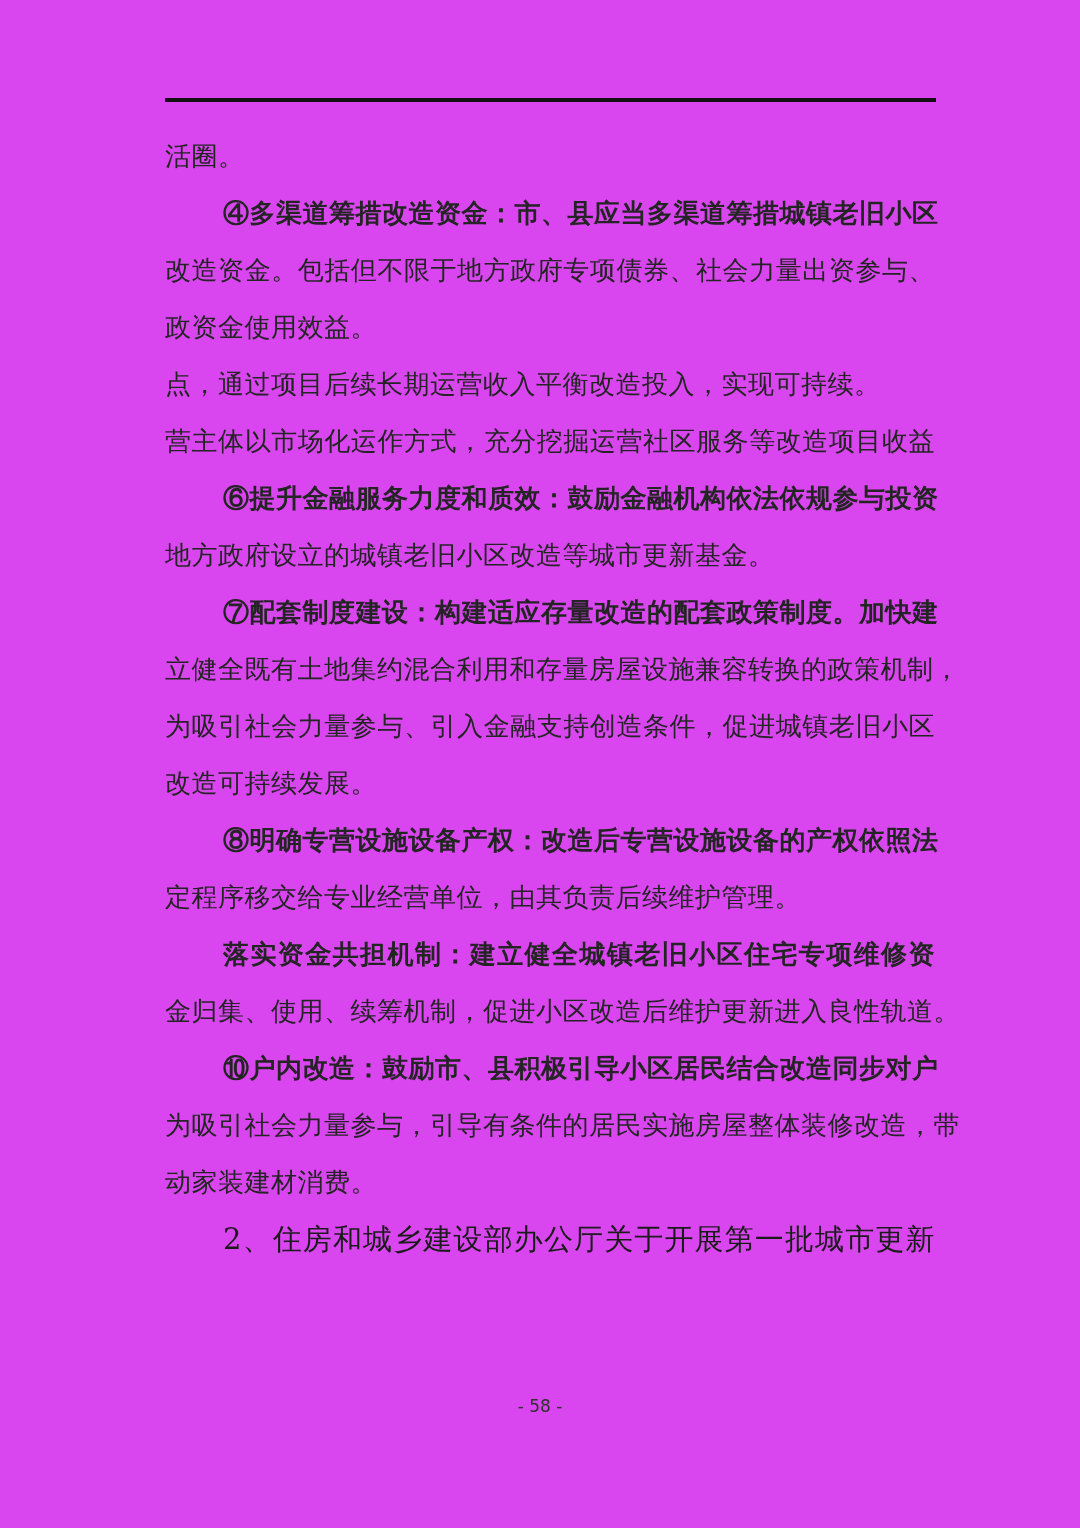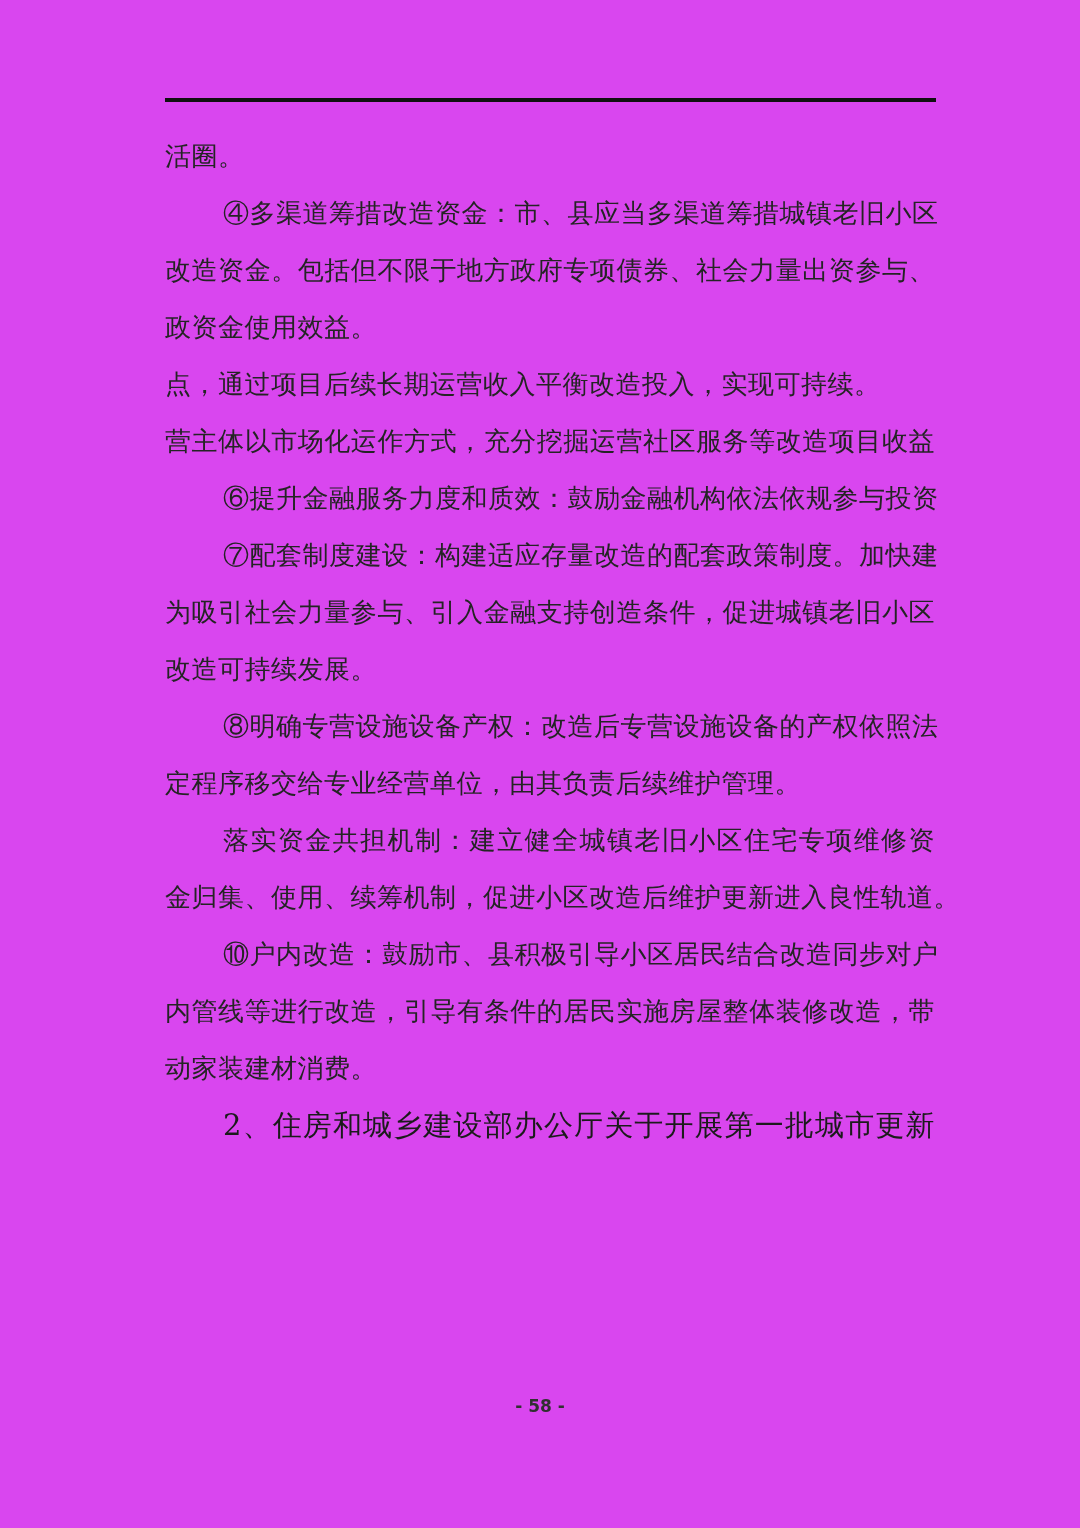"④多渠道筹措改造资金：市、县应当多渠道筹措城镇老旧小区" .line.indent { font-weight: none -> bold }
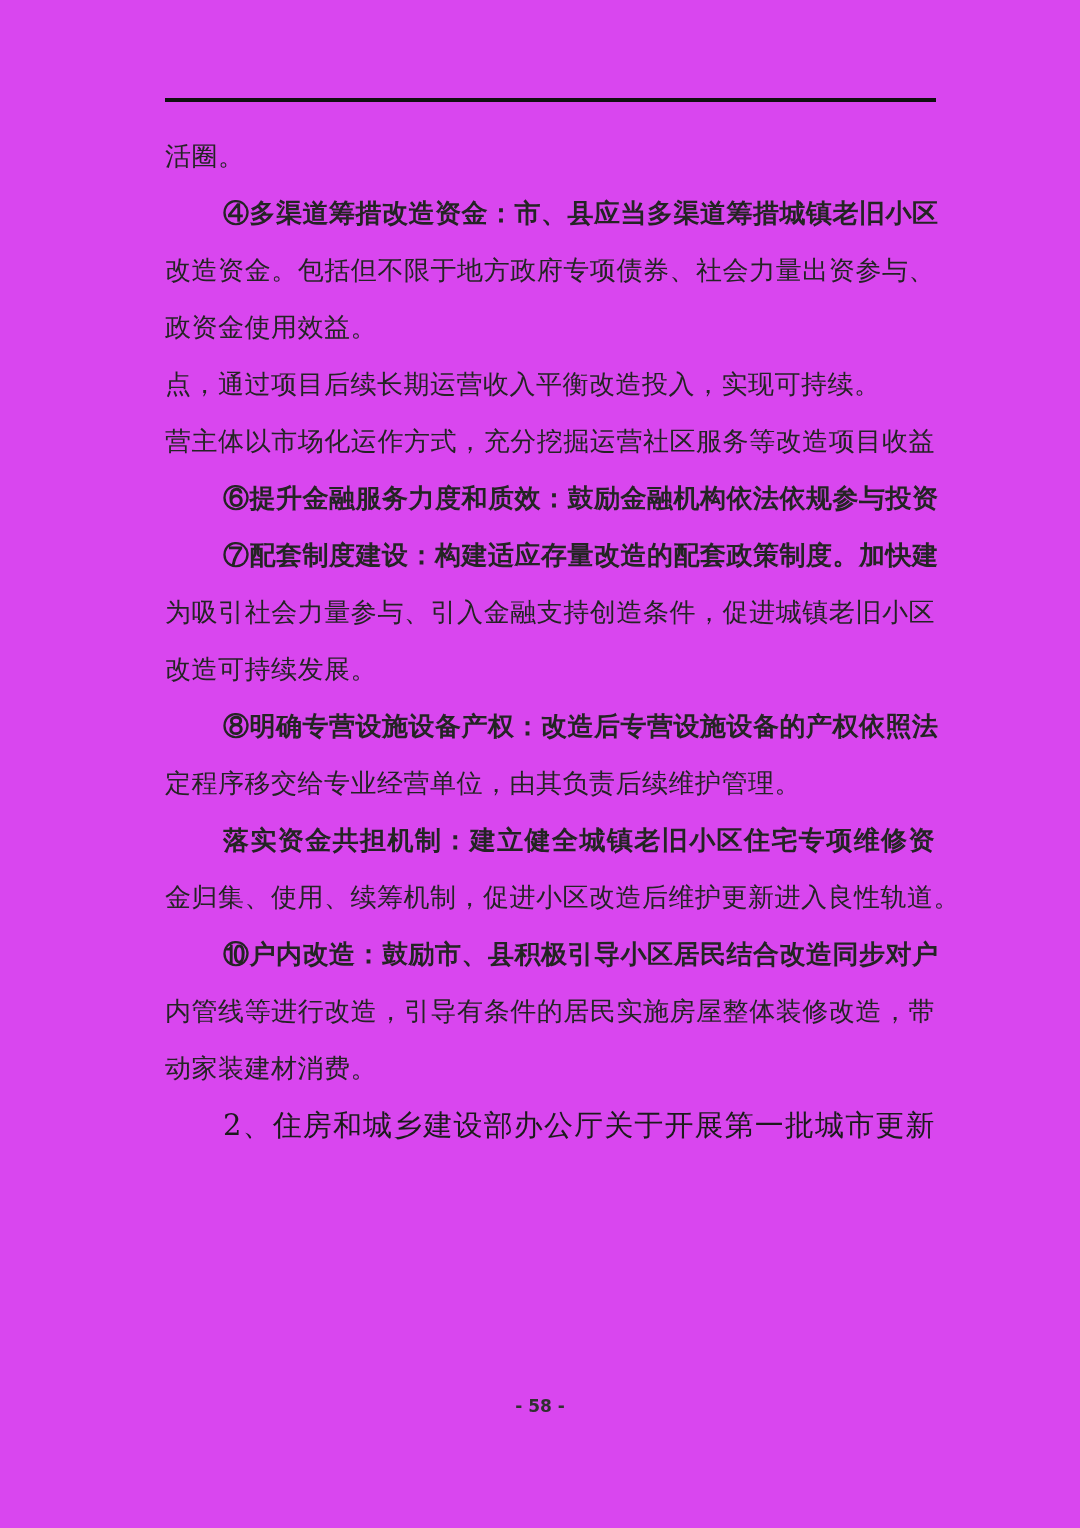"地方政府设立的城镇老旧小区改造等城市更新基金。" div.line { html: none -> <div>地方政府设立的城镇老旧小区改造等城市更新基金。</div> }
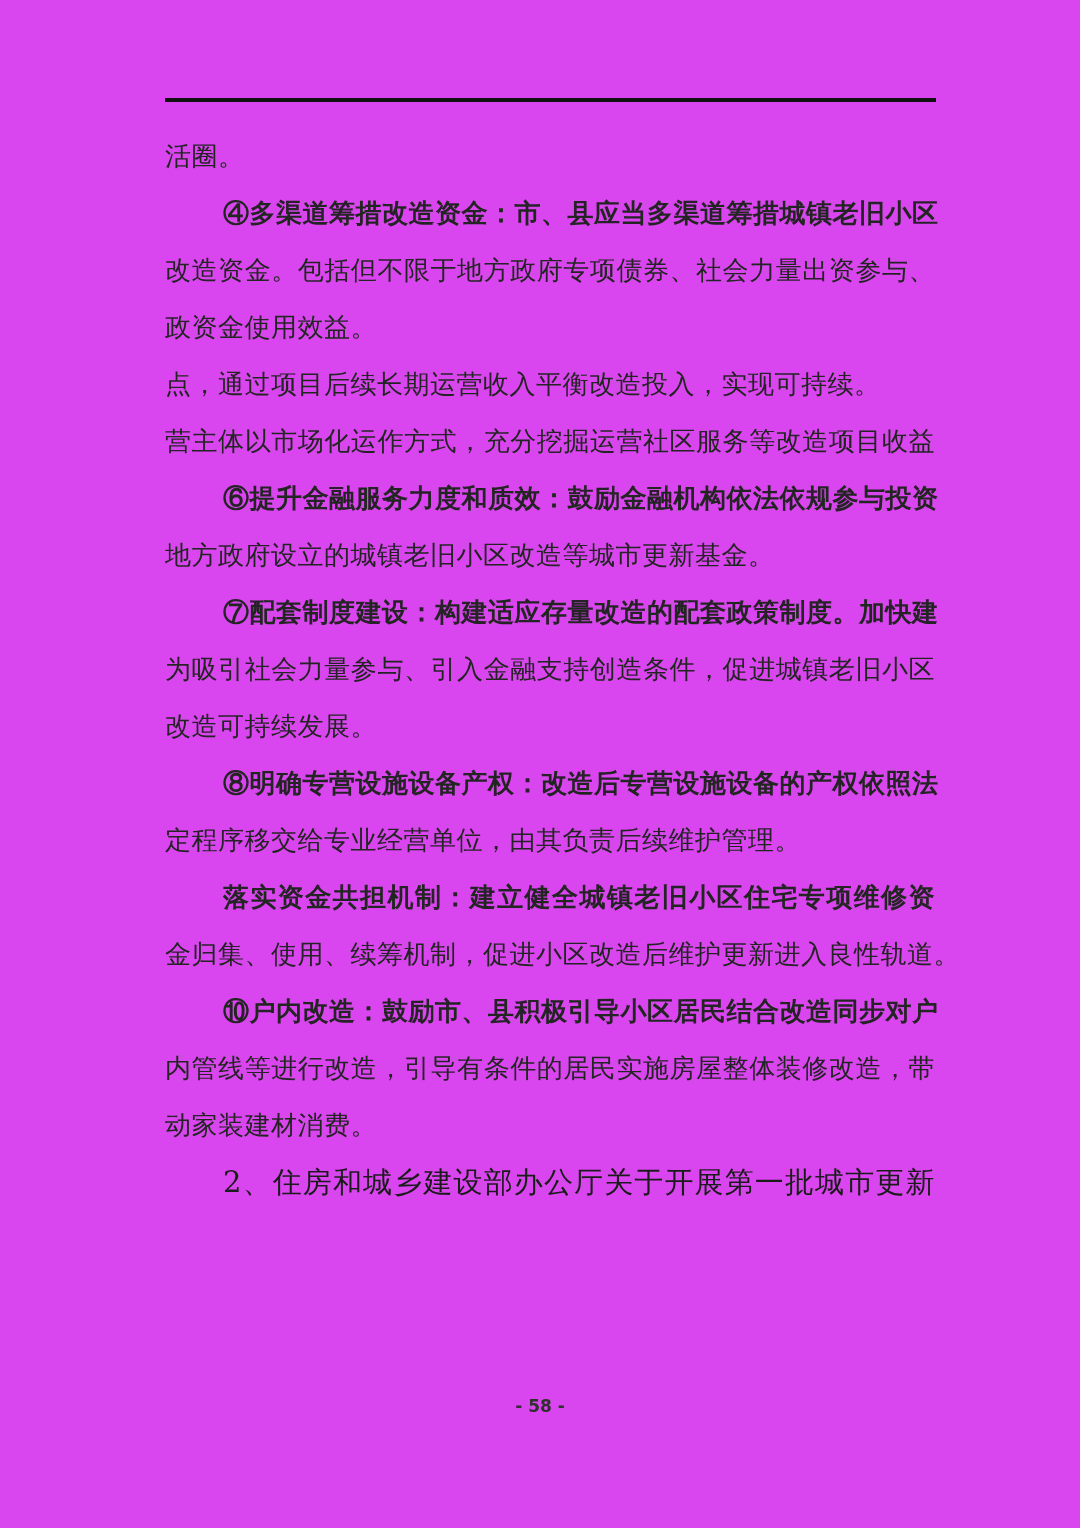"立健全既有土地集约混合利用和存量房屋设施兼容转换的政策机制，" div.line { html: none -> <div>立健全既有土地集约混合利用和存量房屋设施兼容转换的政策机制，</div> }
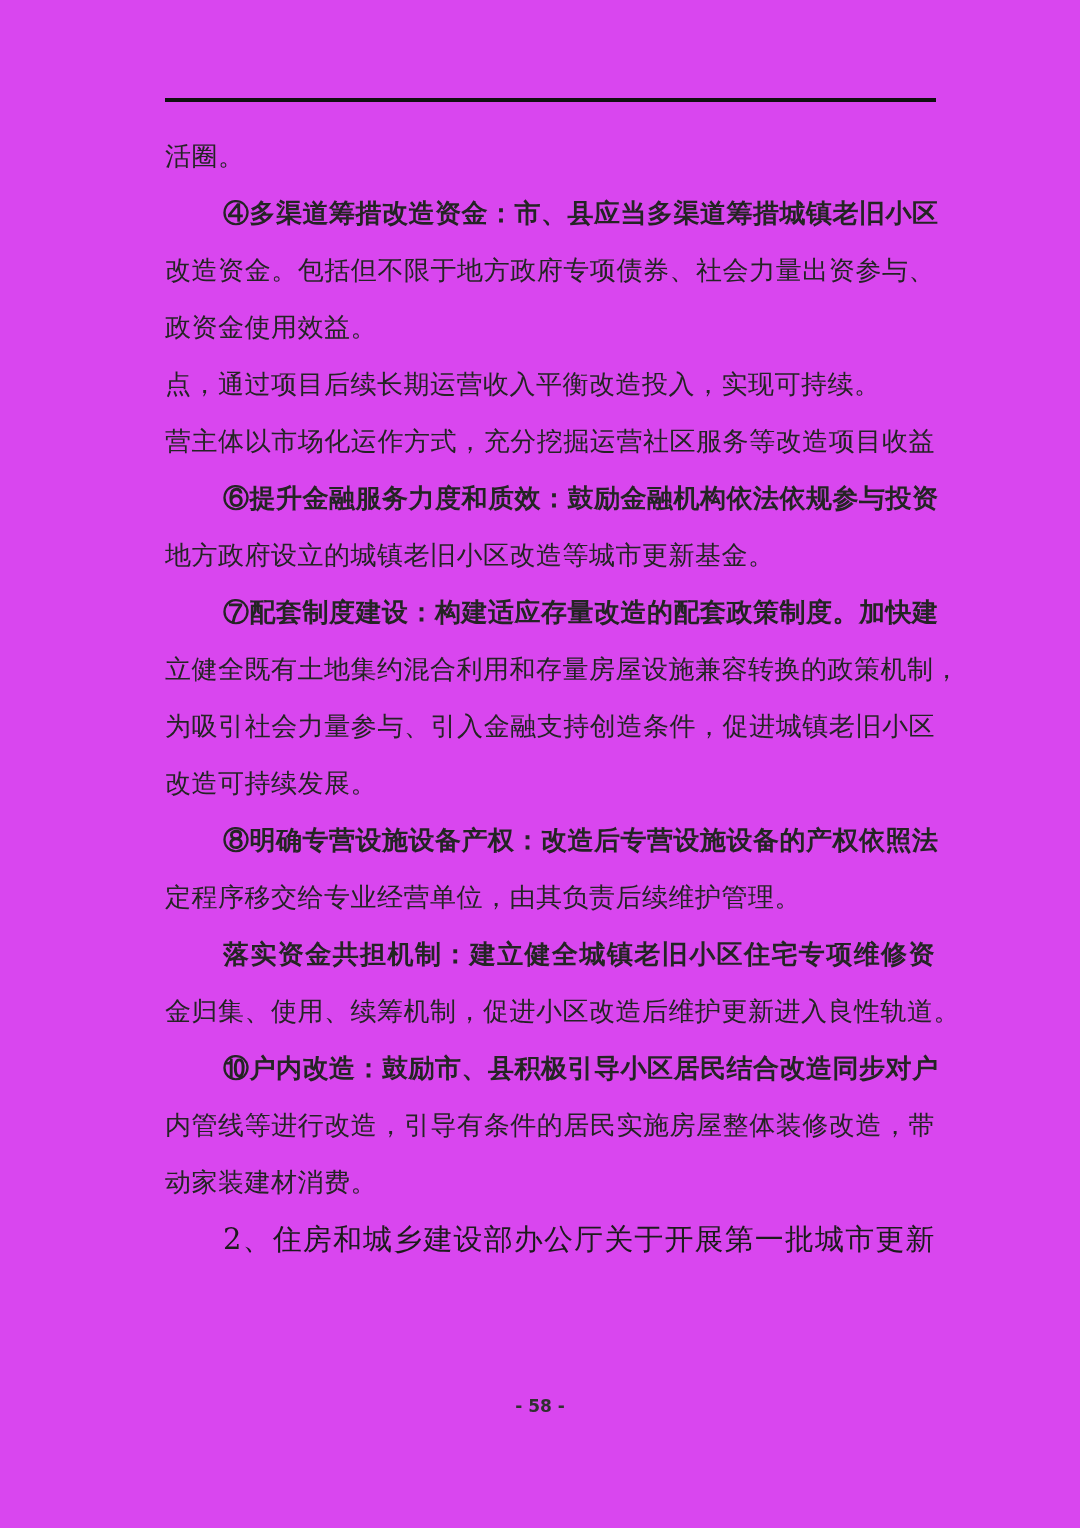"内管线等进行改造，引导有条件的居民实施房屋整体装修改造，带" div.line { text: 内管线等进行改造 -> 为吸引社会力量参与 }
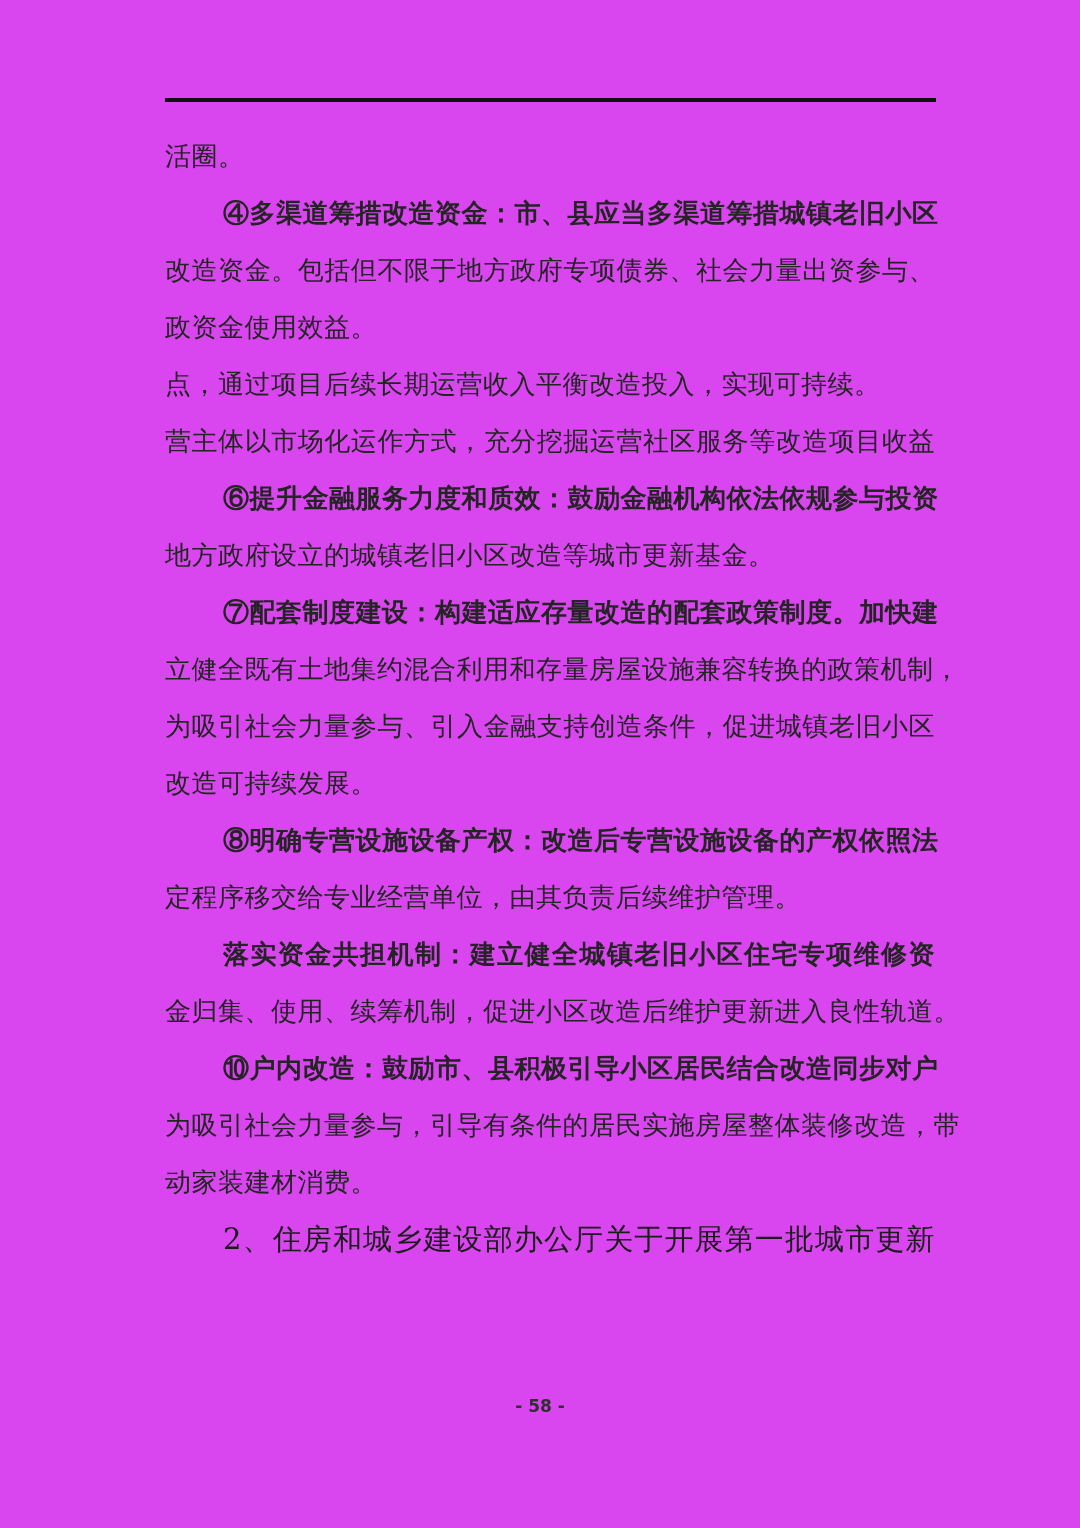"- 58 -" .page-number { font-weight: bold -> none }
